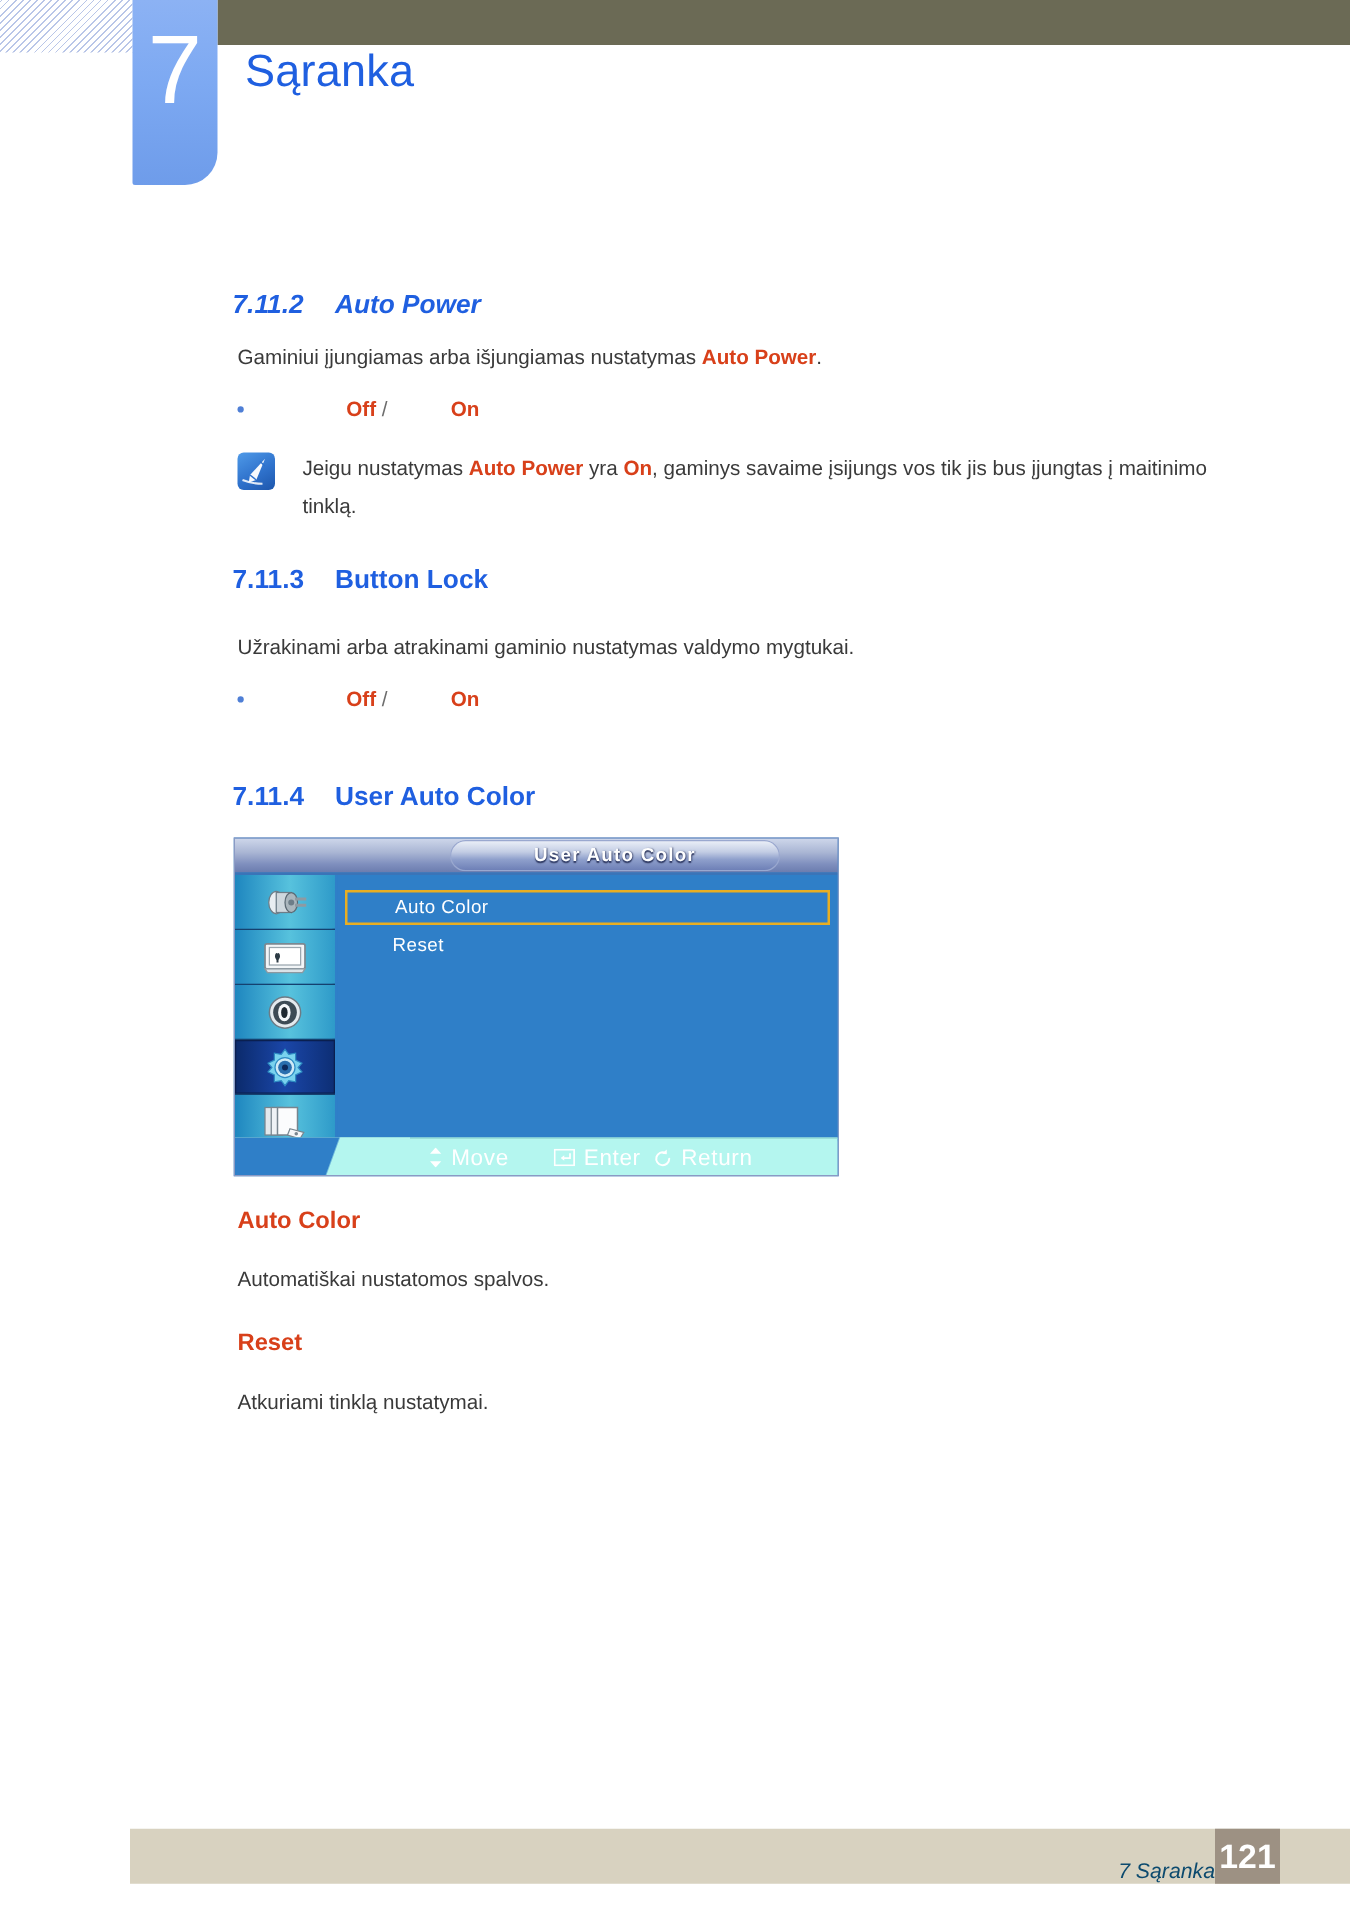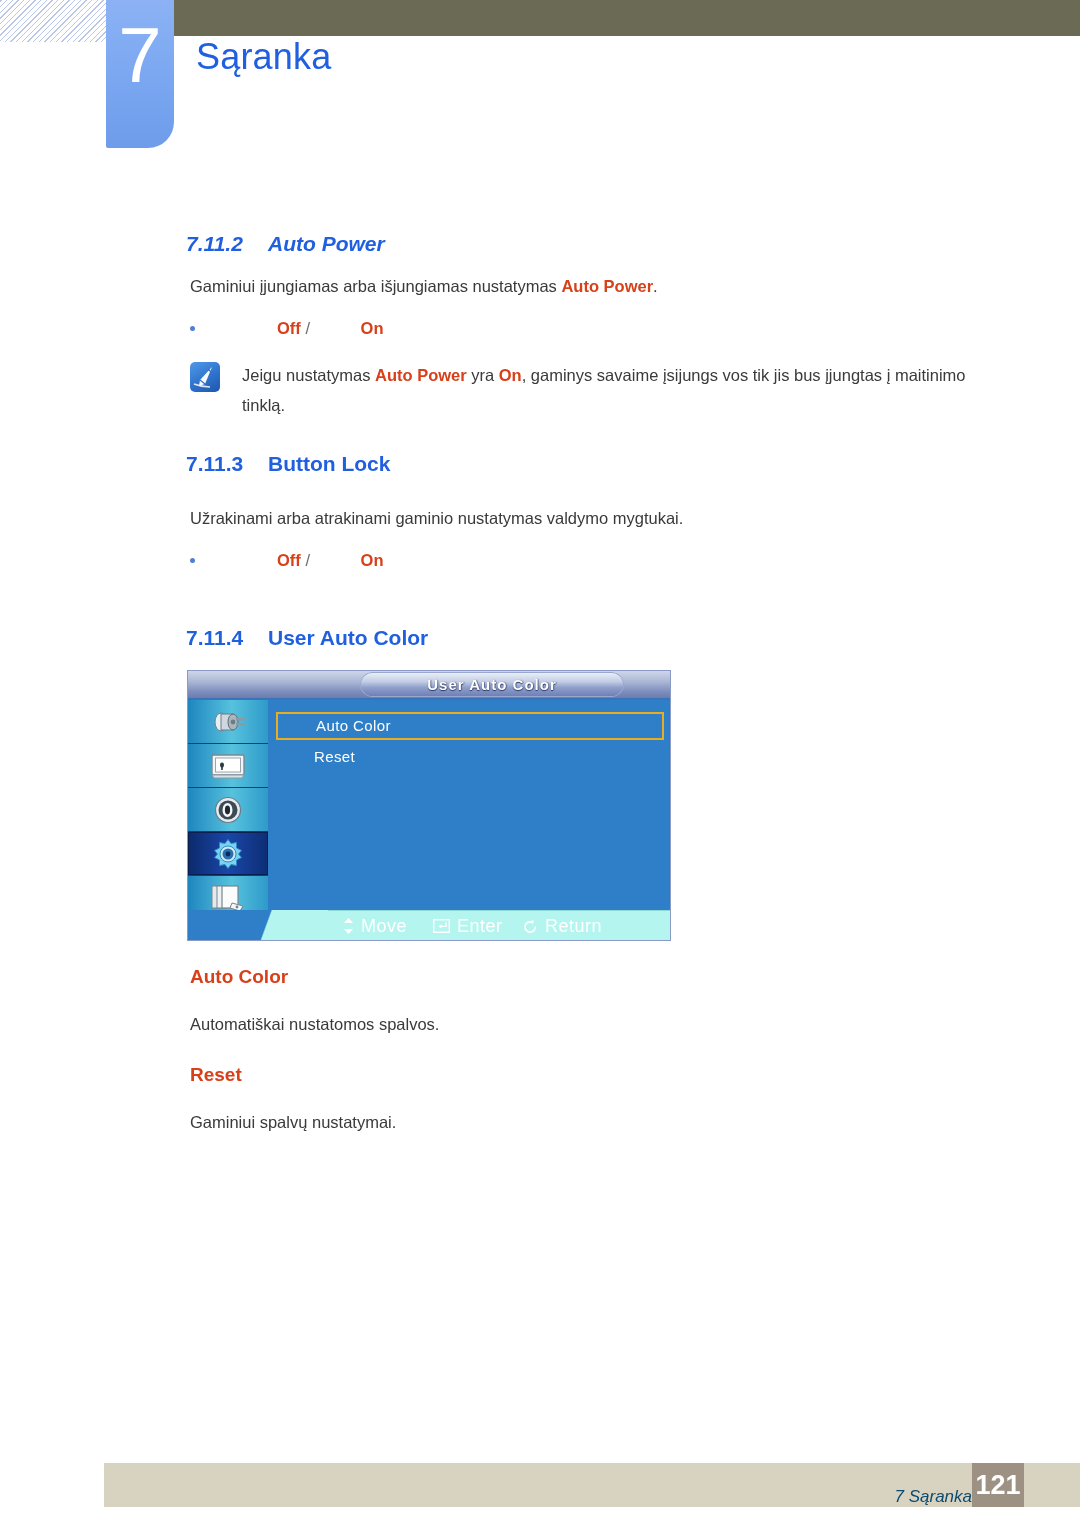"Enter" div.osd-hint { left: 245px -> 255px }
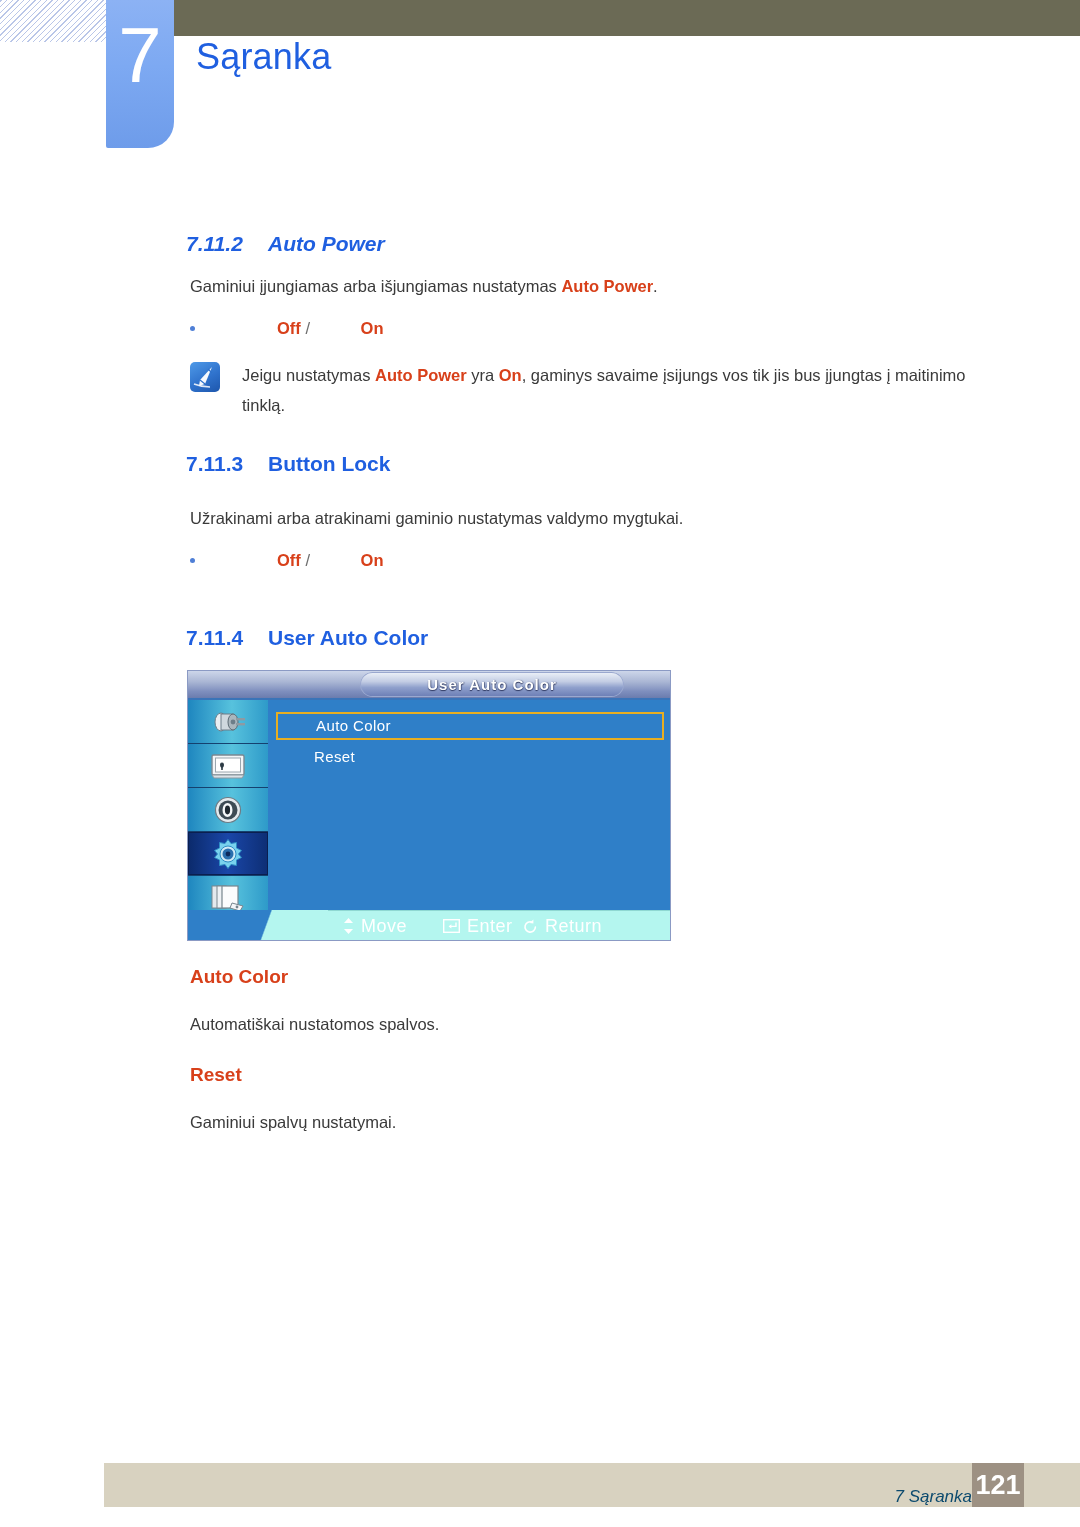"Gaminiui spalvų nustatymai." div.para { text: Gaminiui spalvų -> Atkuriami tinklą }
